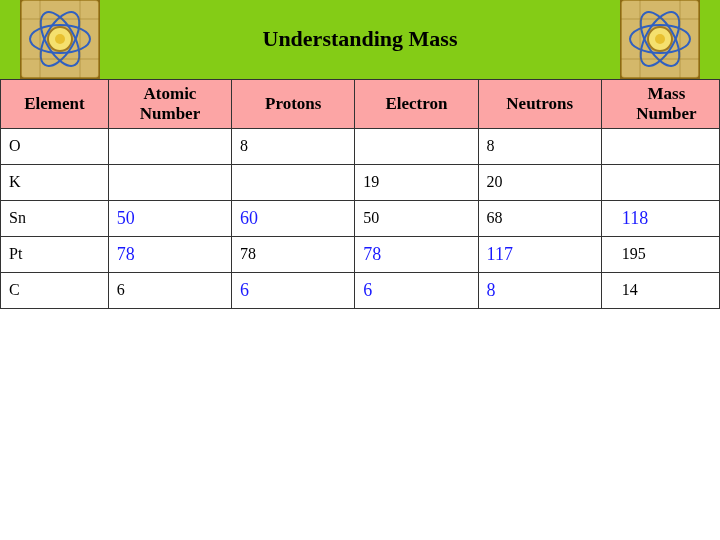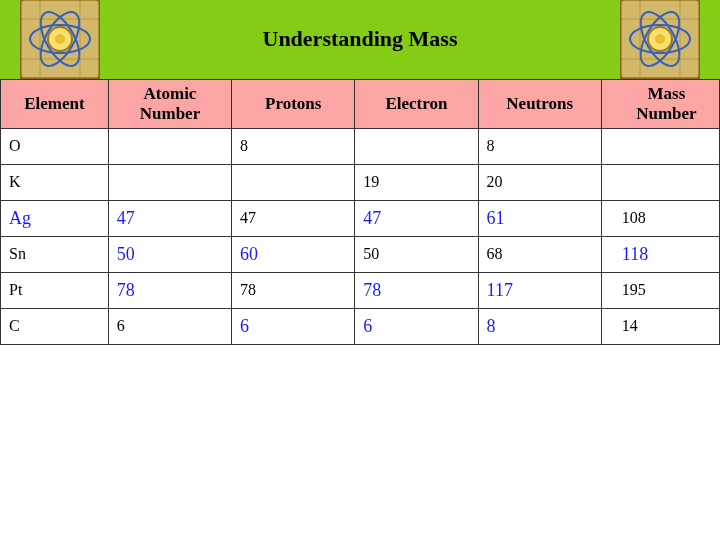"Ag" tr { html: <tr> <td><span>Ag</span></td> <td><span>47</span></td> <td><span>47</span></td> <td><span>47</span></td> <td><span>61</span></td> <td><span>108</span></td> </tr> -> none }
